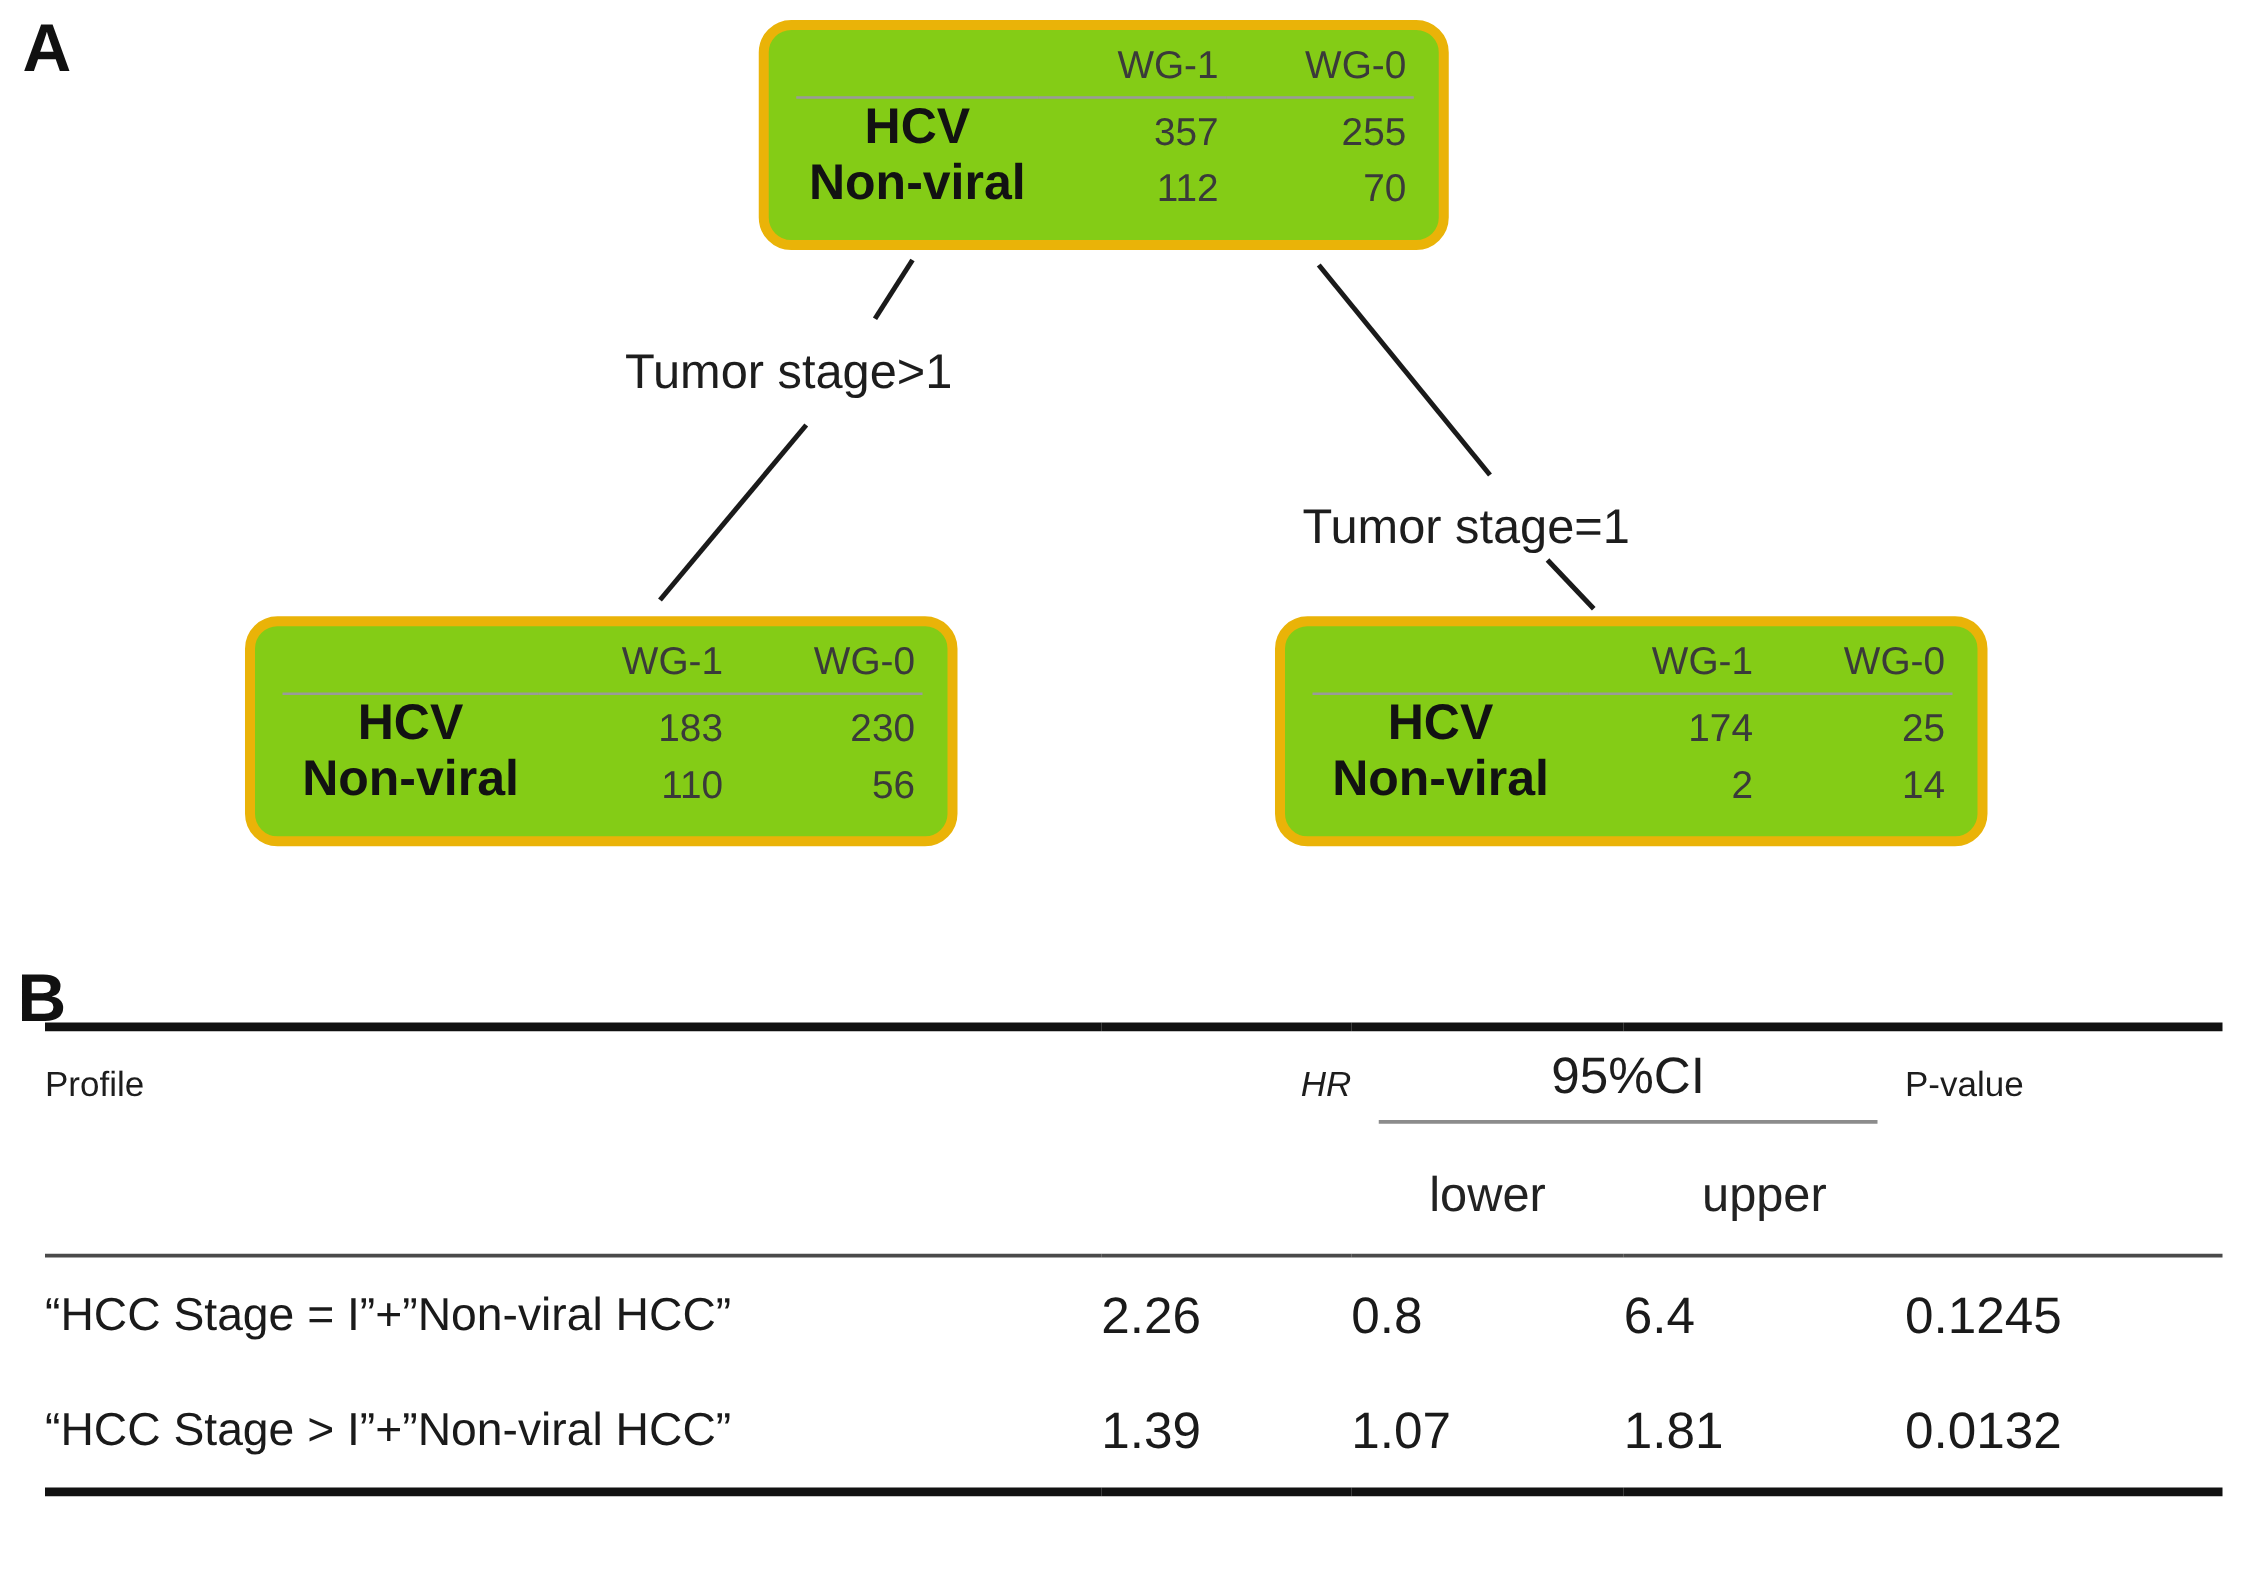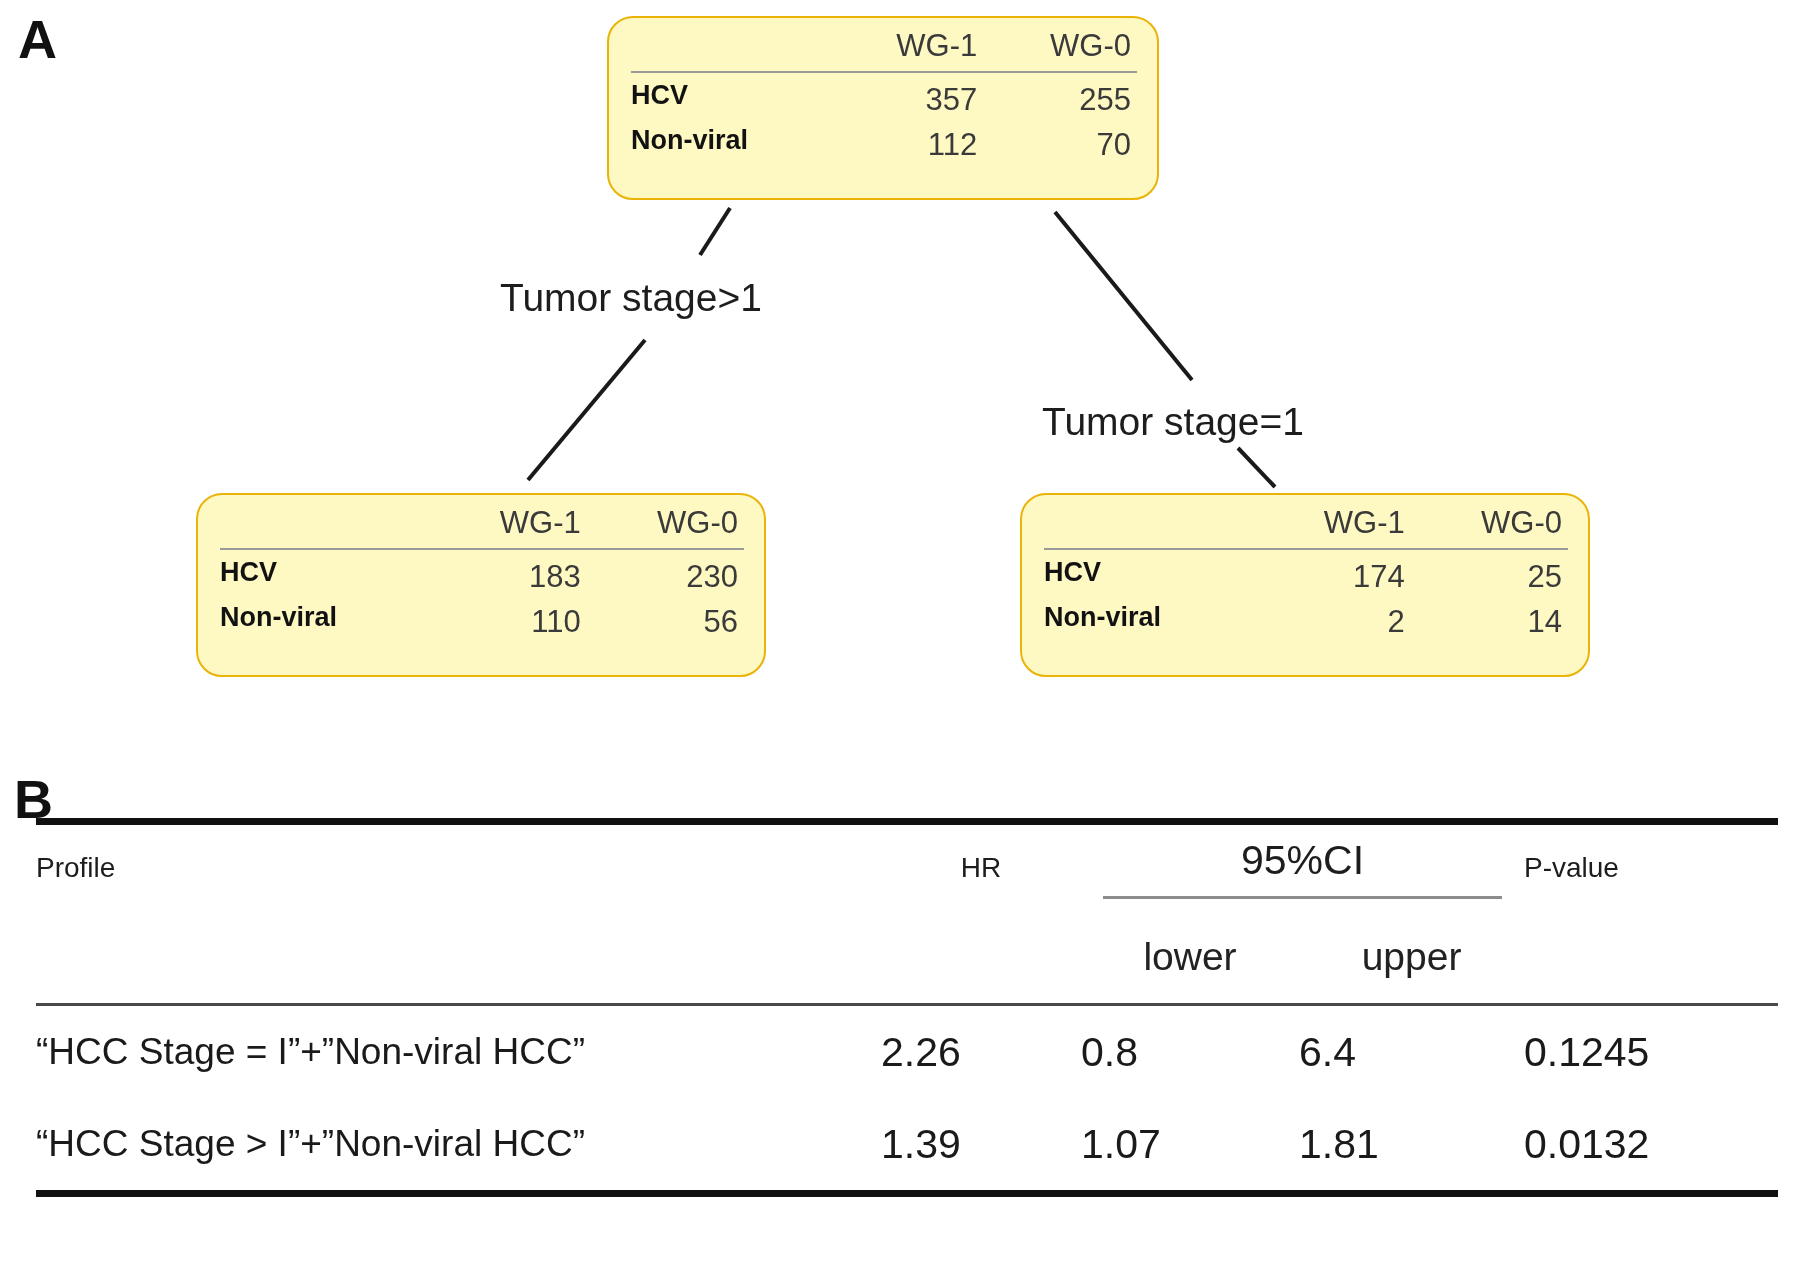"WG-1" .tree-node { background: #fef9c3 -> #84cc16; border: 2px solid #eab308 -> 8px solid #eab308 }
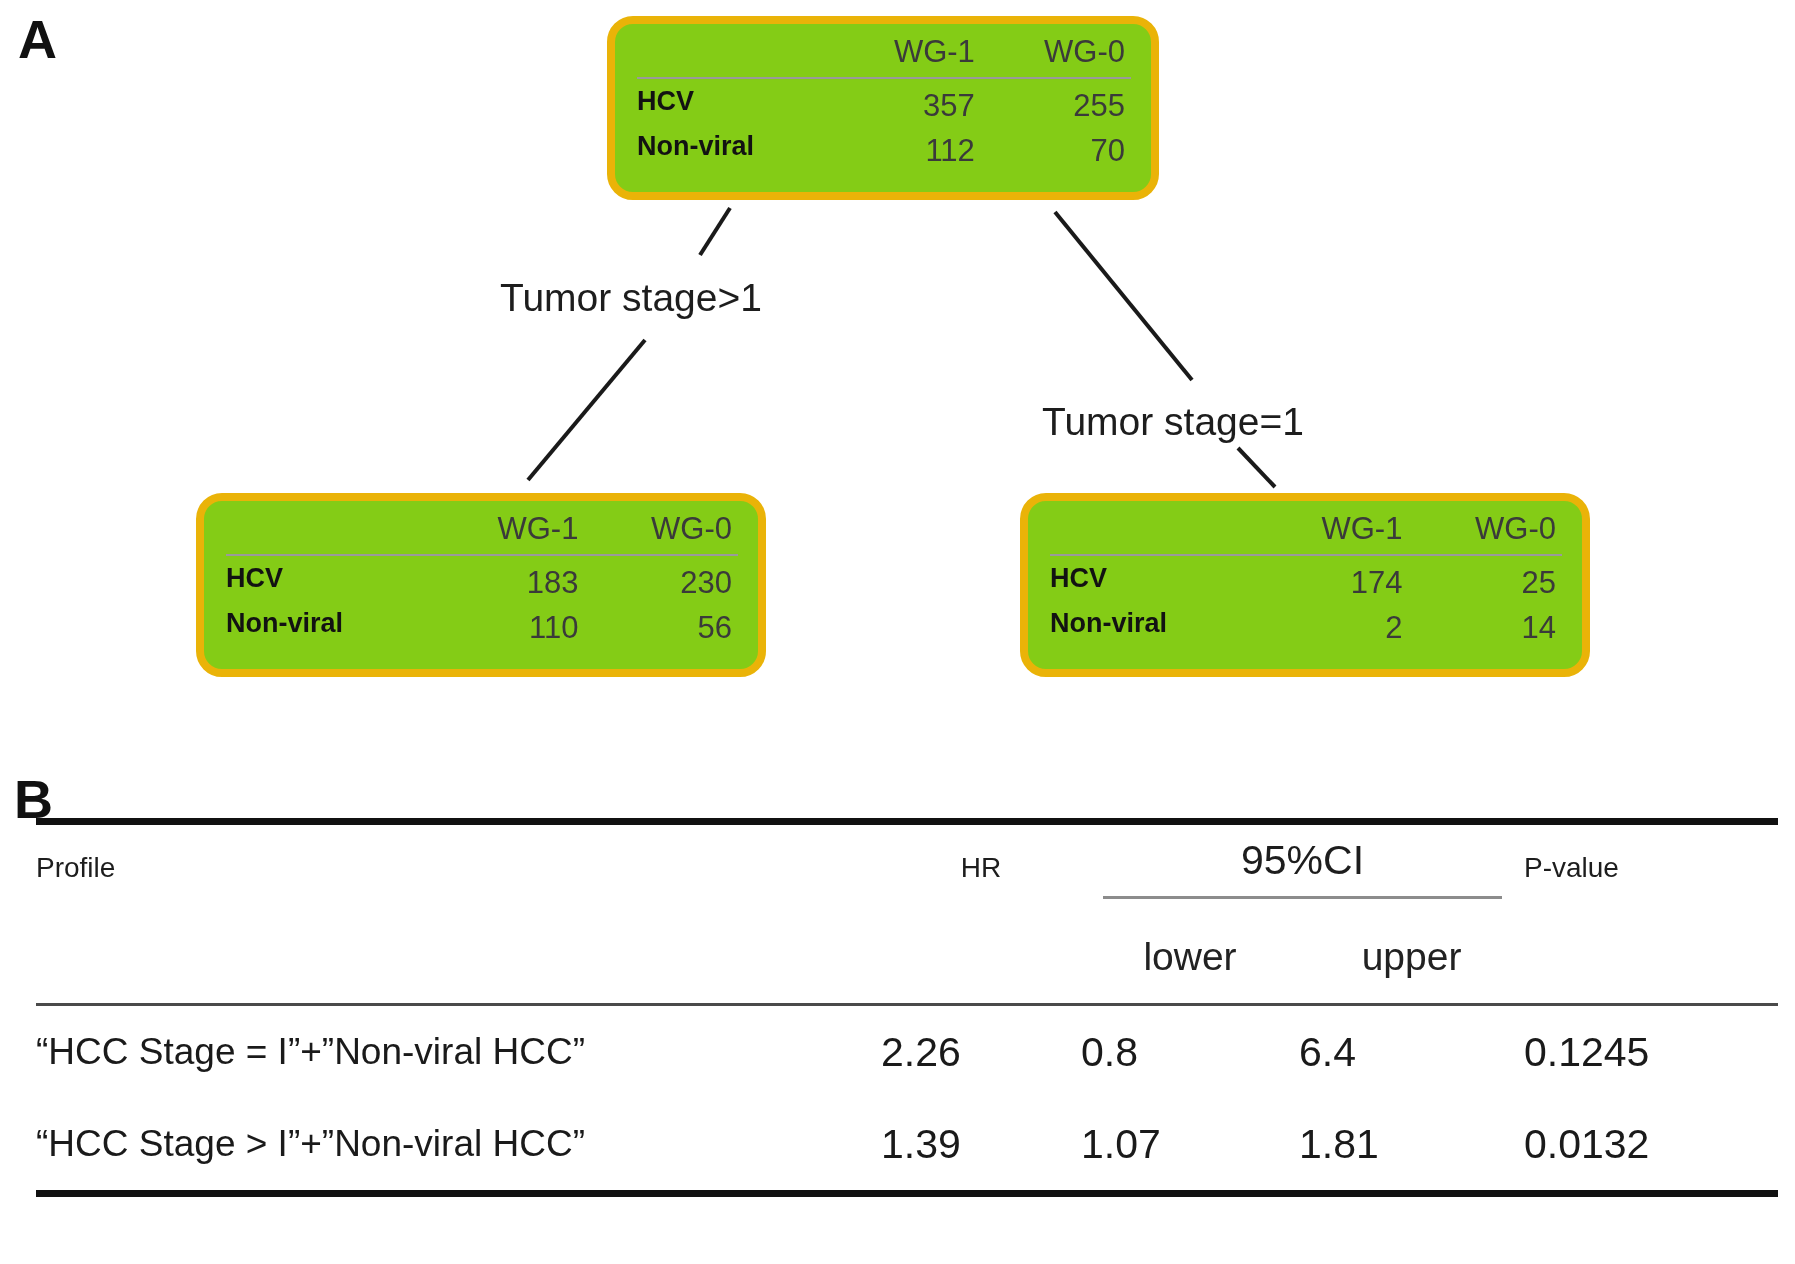"HCV" table.ctable td.rowlabel { font-size: 27px -> 40px; text-align: left -> center }
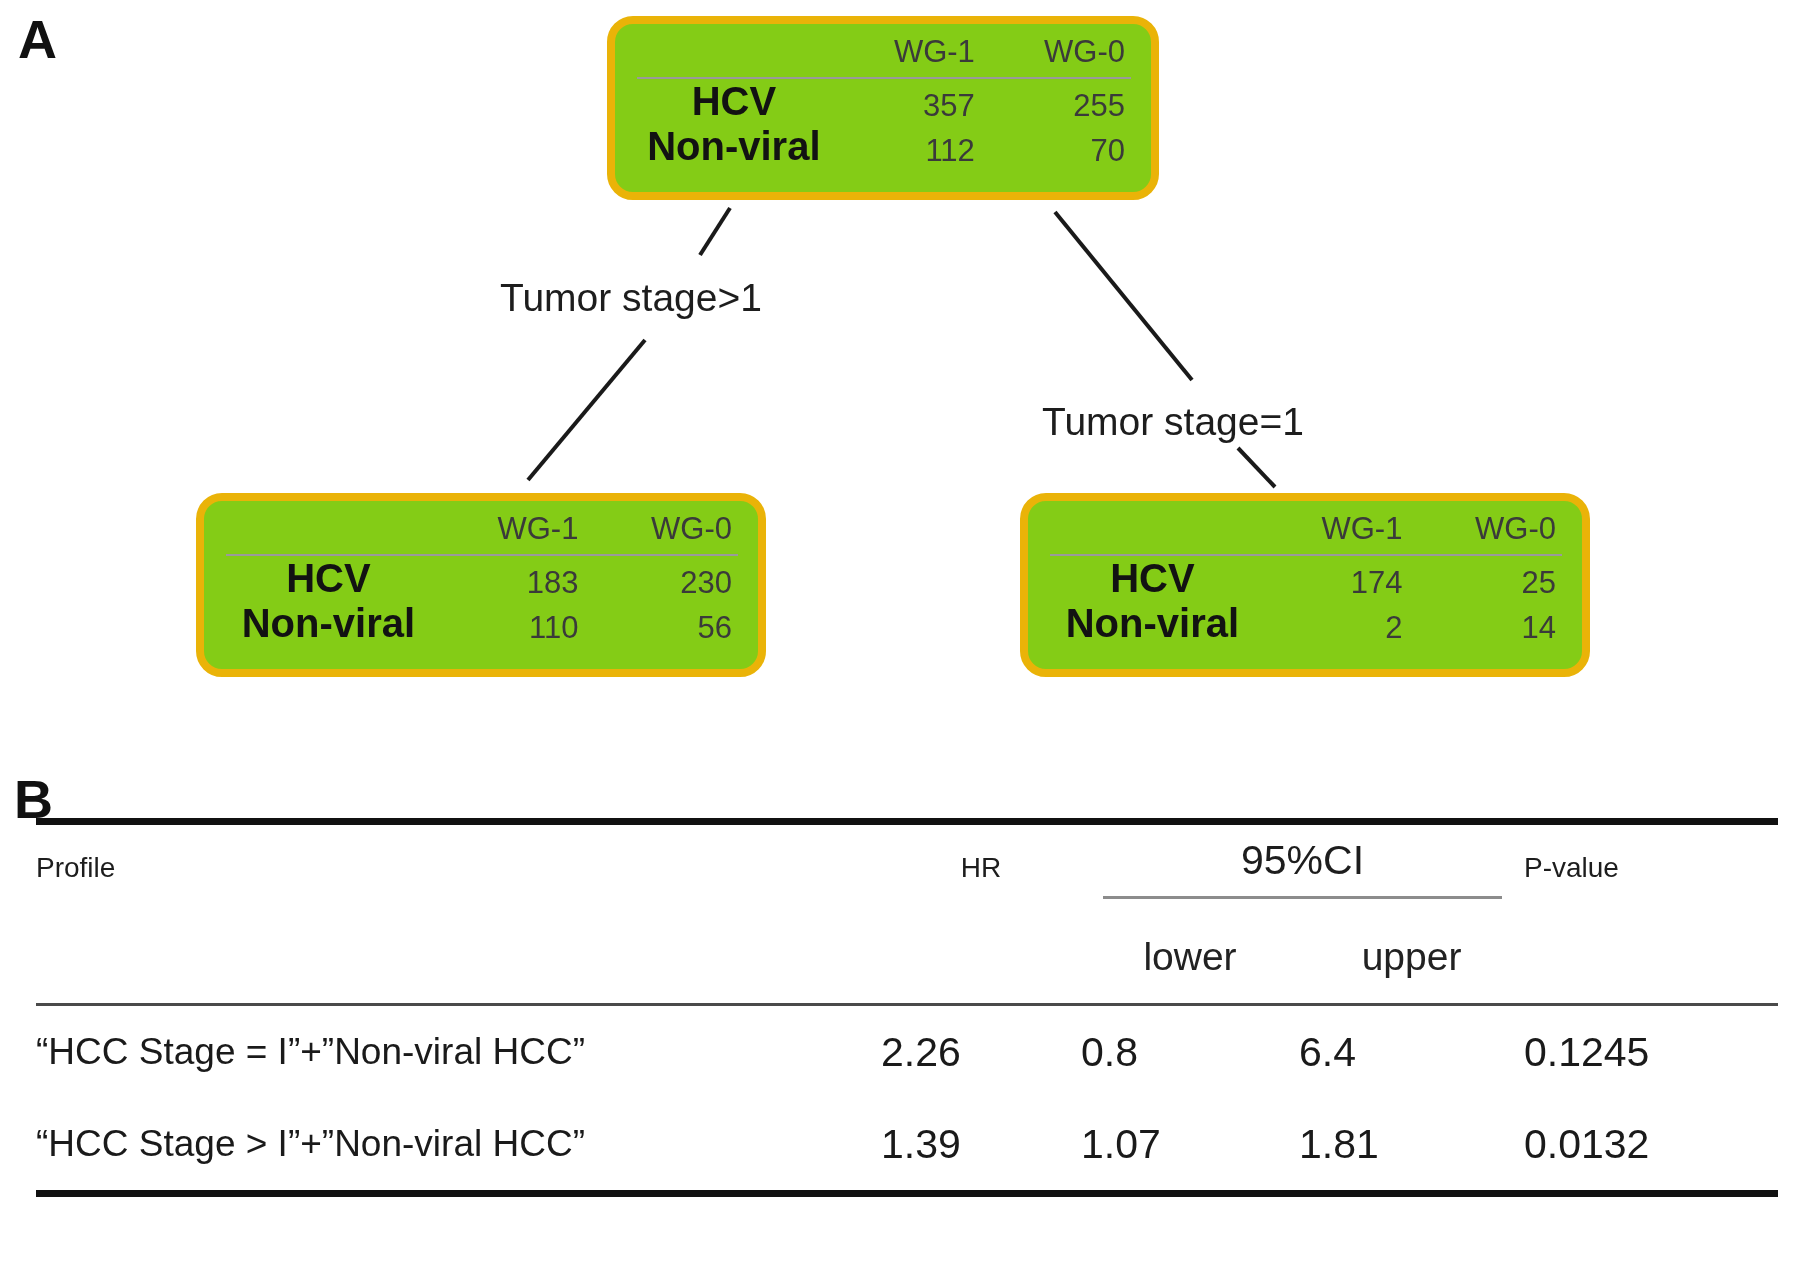"HR" th.hdr-center { font-style: none -> italic; text-align: center -> right }
